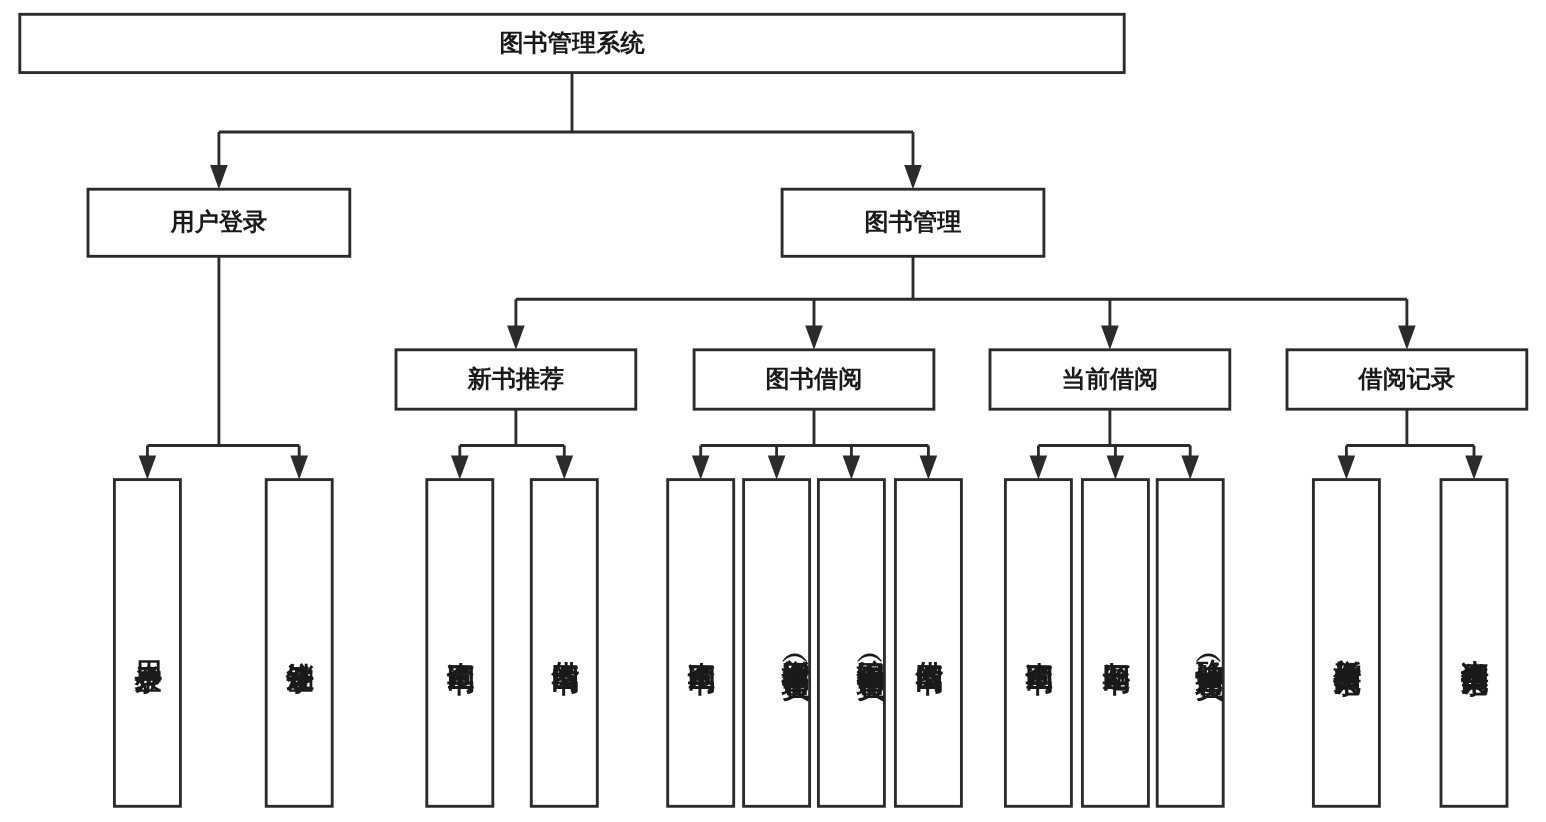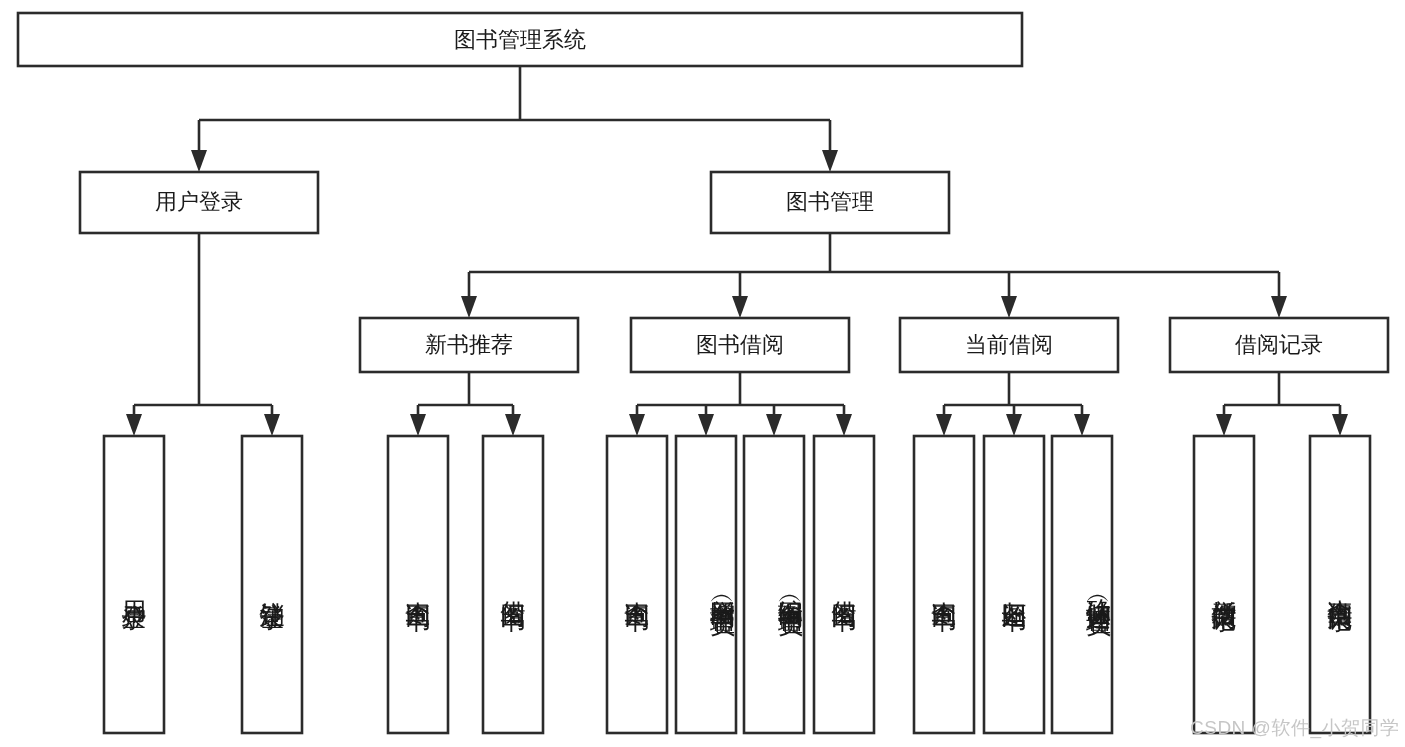"图书管理系统" #diagram-root { font-weight: none -> bold }
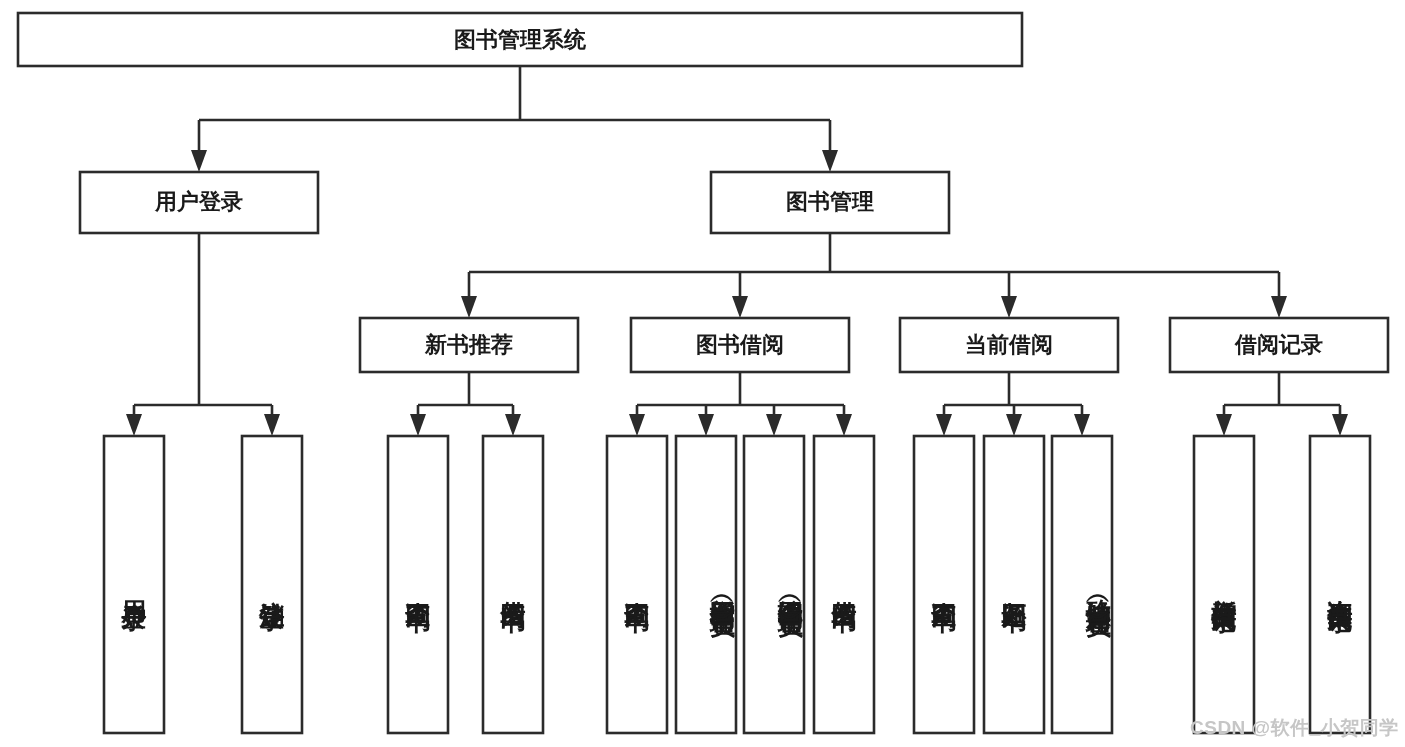"CSDN @软件_小贺同学" div.watermark { html: <div>CSDN @软件_小贺同学</div> -> none }
